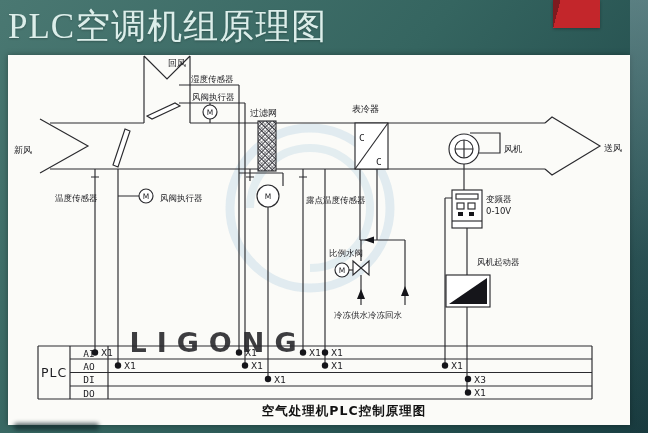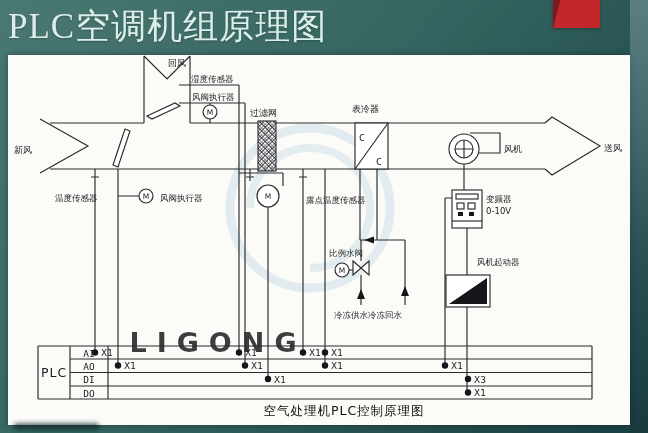"空气处理机PLC控制原理图" .caption { font-weight: normal -> bold }
